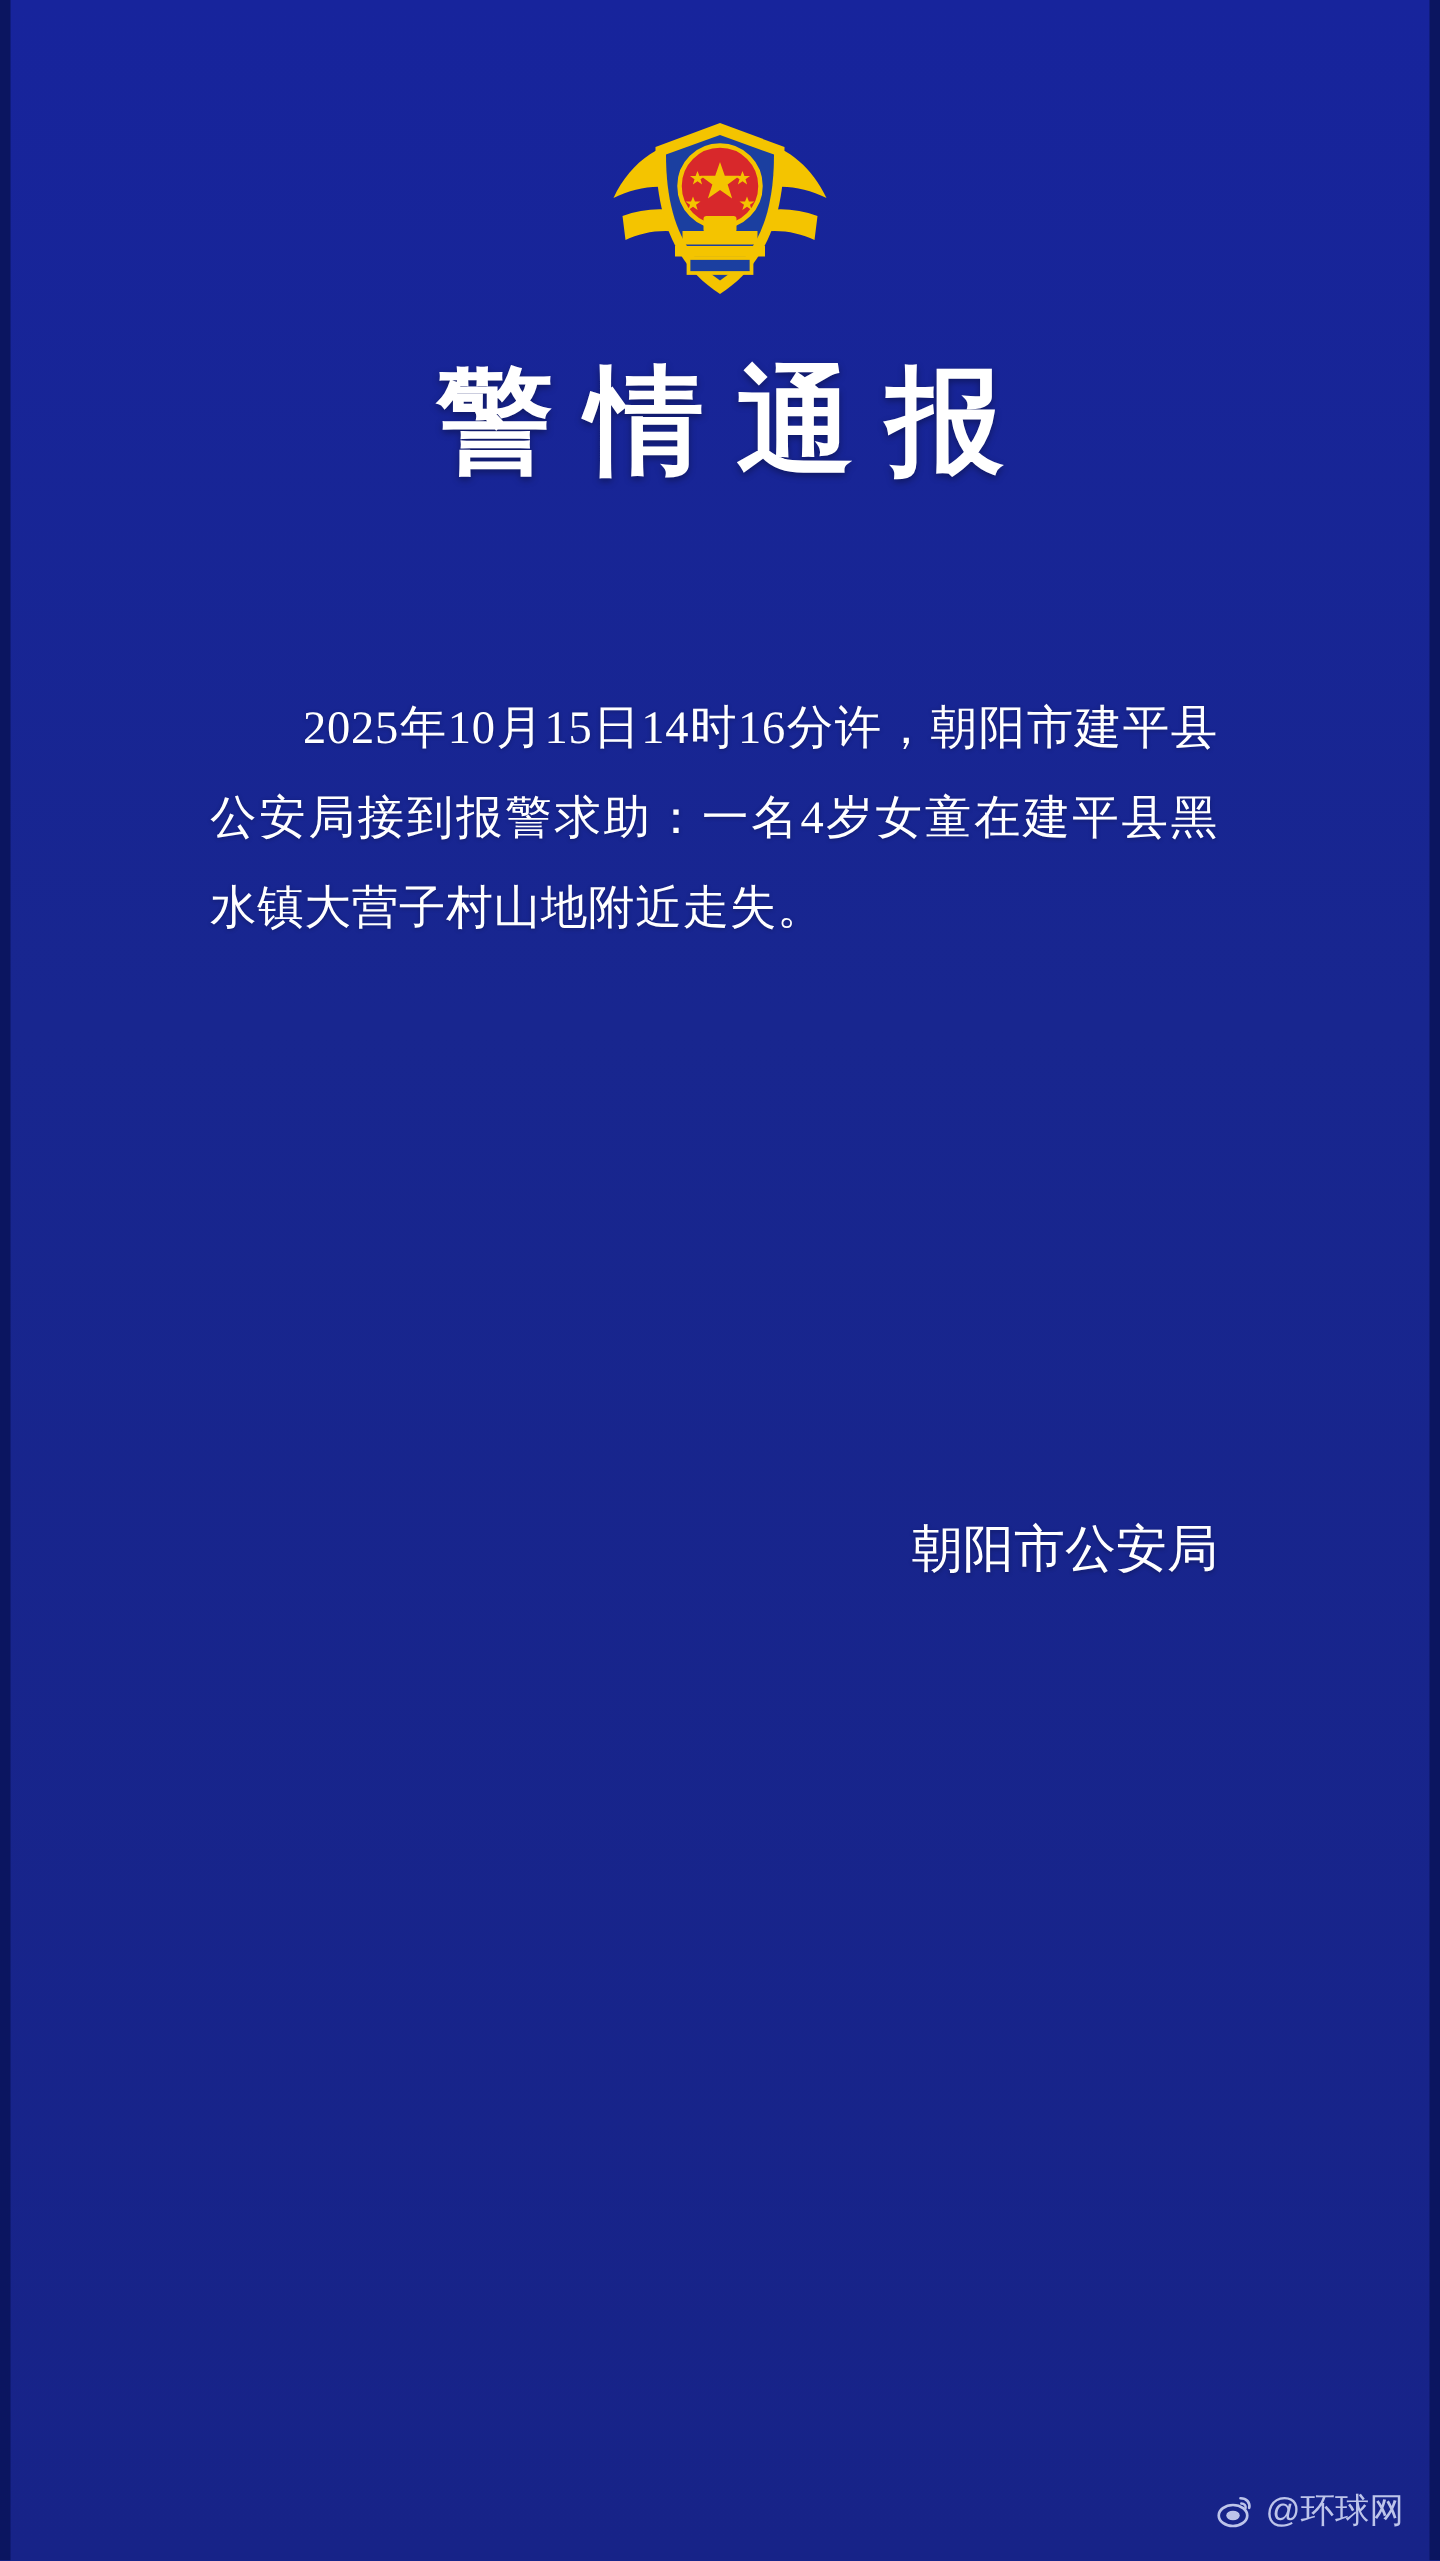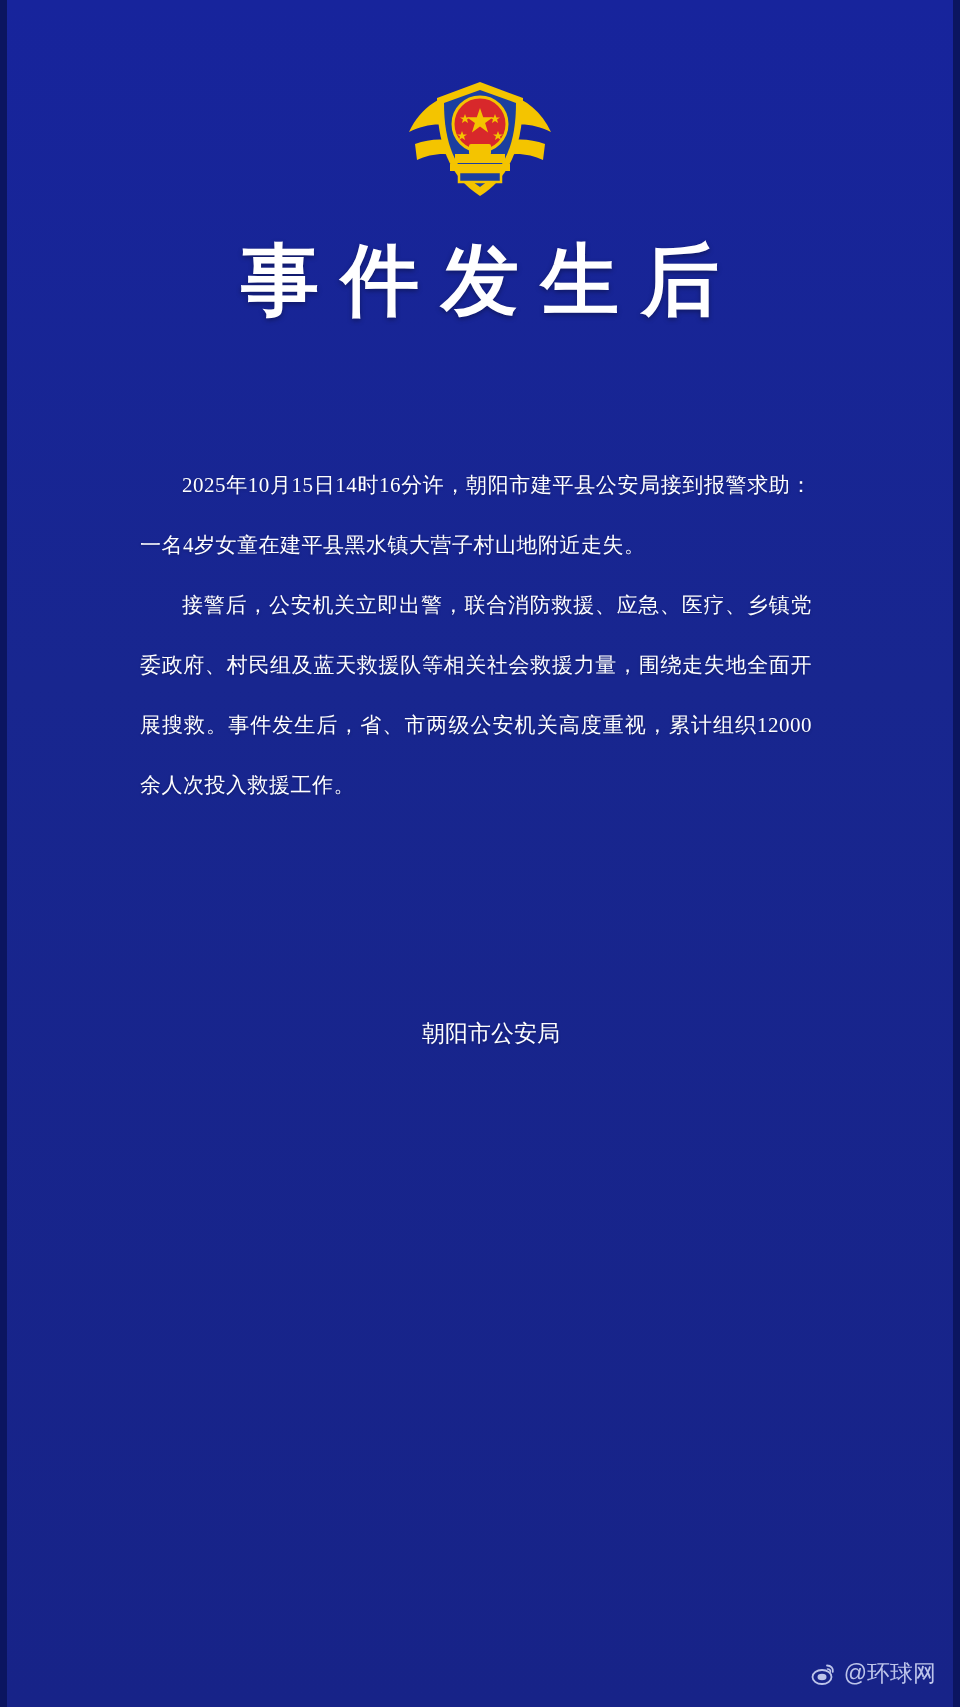"事件发生后" div.title { text: 事件发生后 -> 警情通报 }
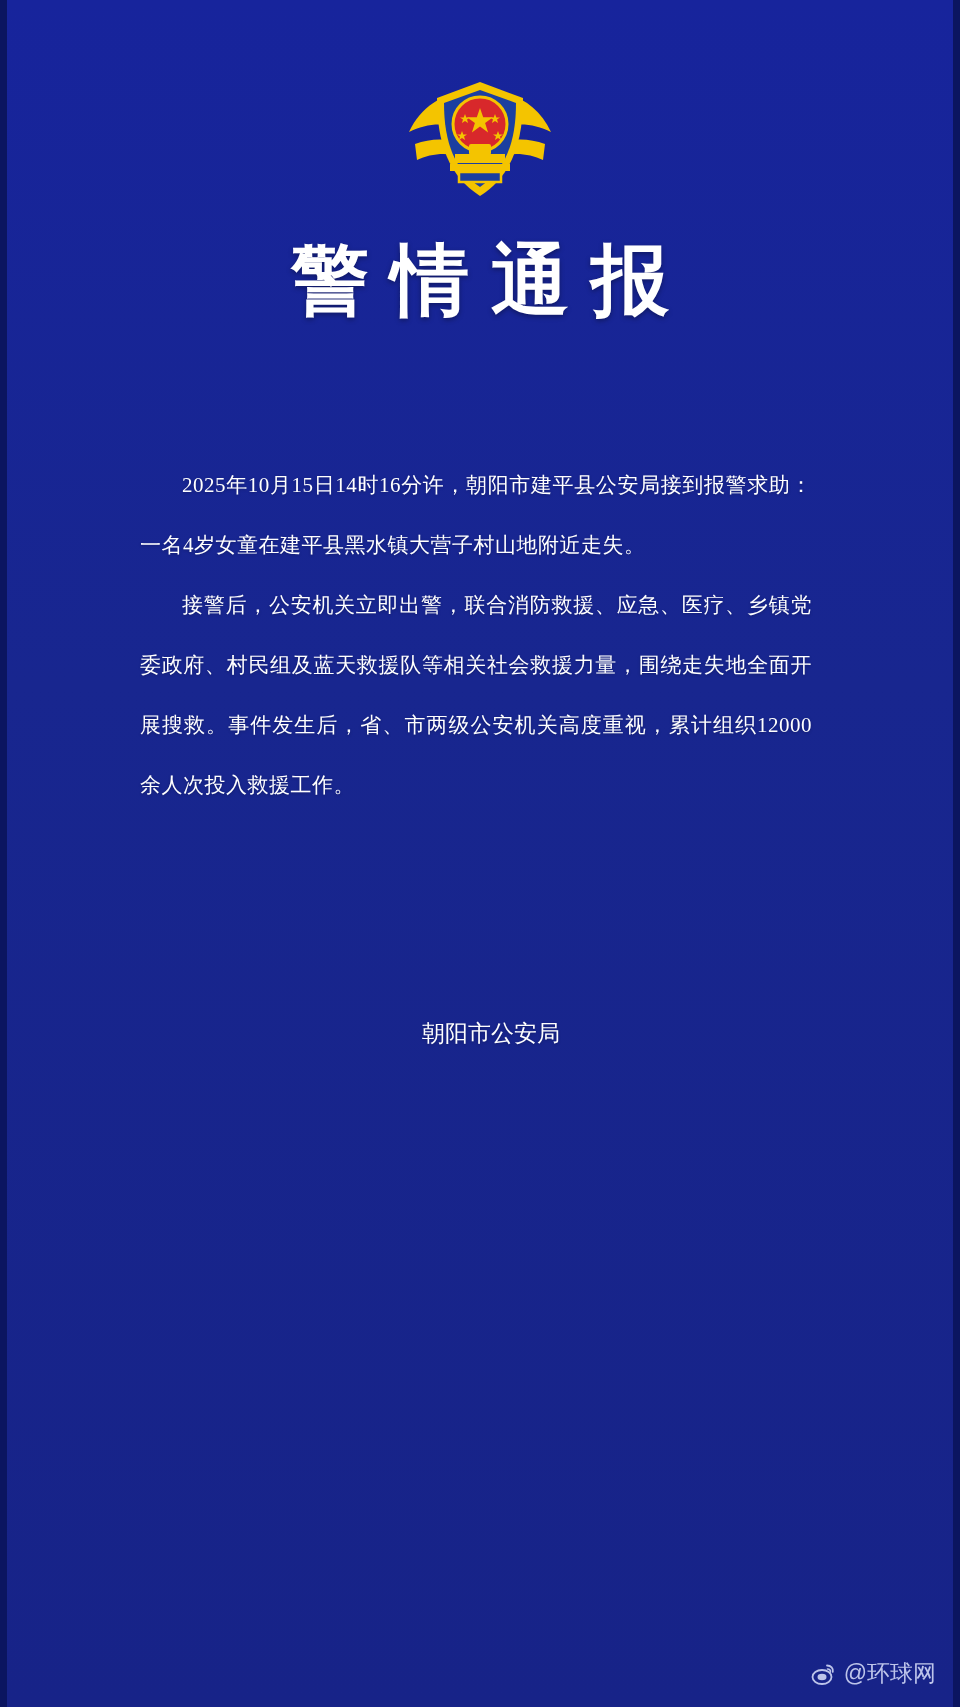"2025年10月15日14时16分许，朝阳市建平县公安局接到报警求助：一名4岁女" .body-text { font-size: 21px -> 31px }
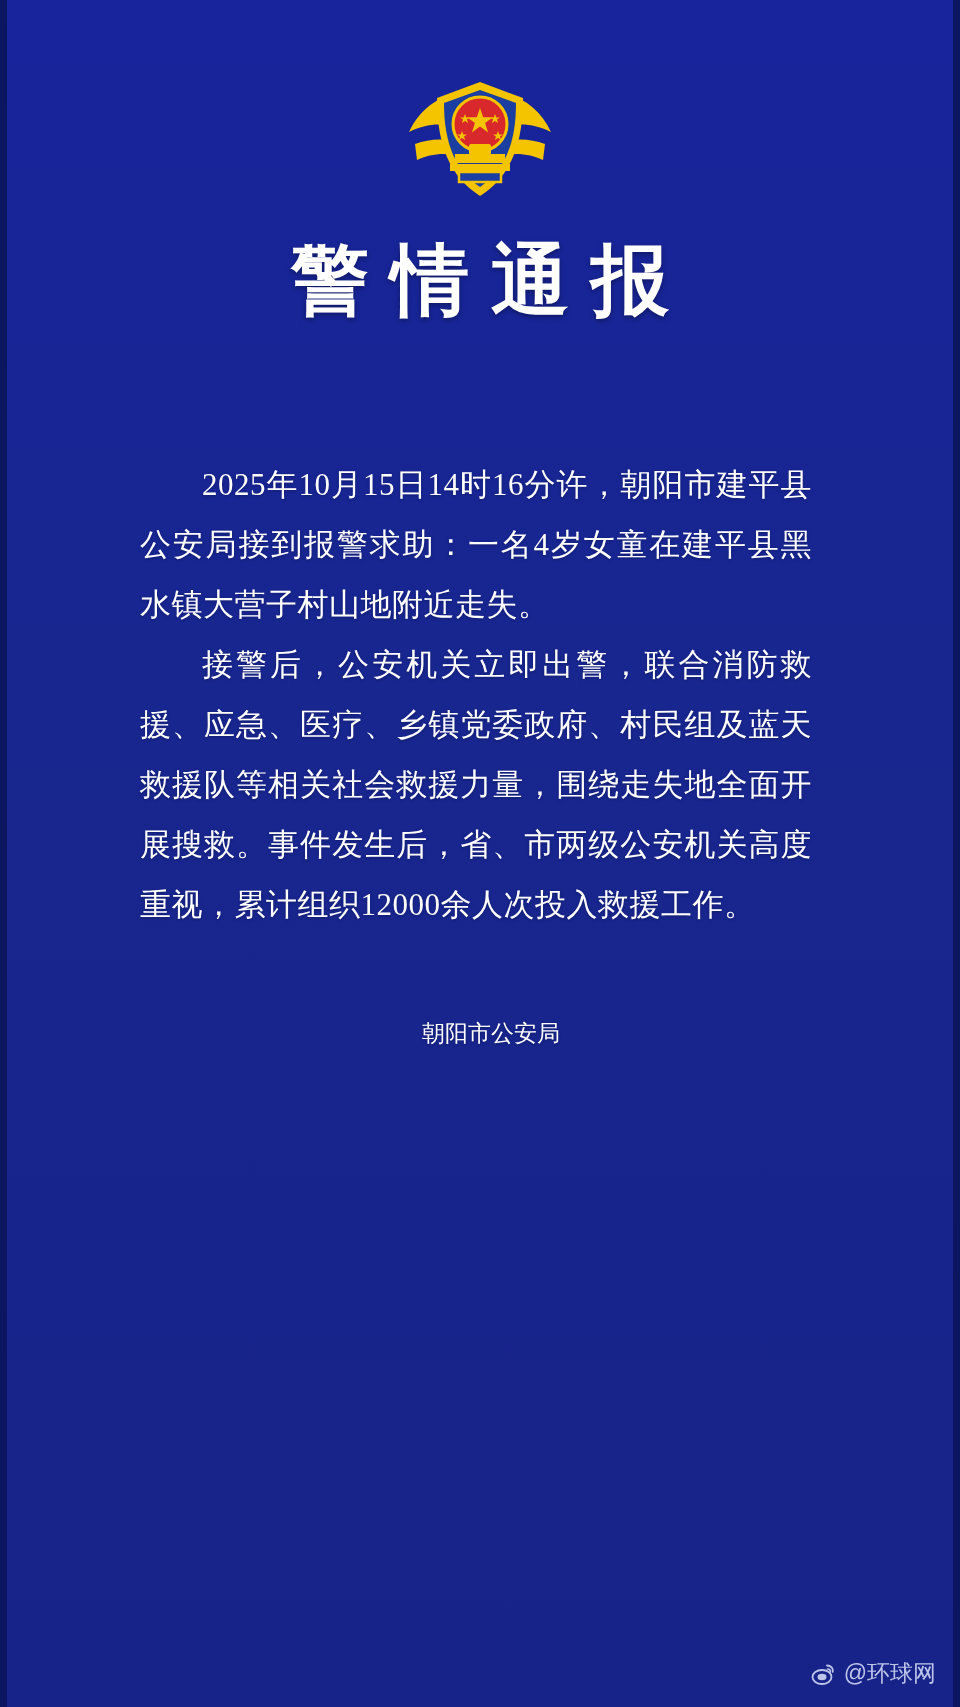"接警后，公安机关立即出警，联合消防救援、应急、医疗、乡镇党委政府、村民组及蓝天救" p { html: <p>接警后，公安机关立即出警，联合消防救援、应急、医疗、乡镇党委政府、村民组及蓝天救援队等相关社会救援力量，围绕走失地全面开展搜救。事件发生后，省、市两级公安机关高度重视，累计组织12000余人次投入救援工作。</p> -> none }
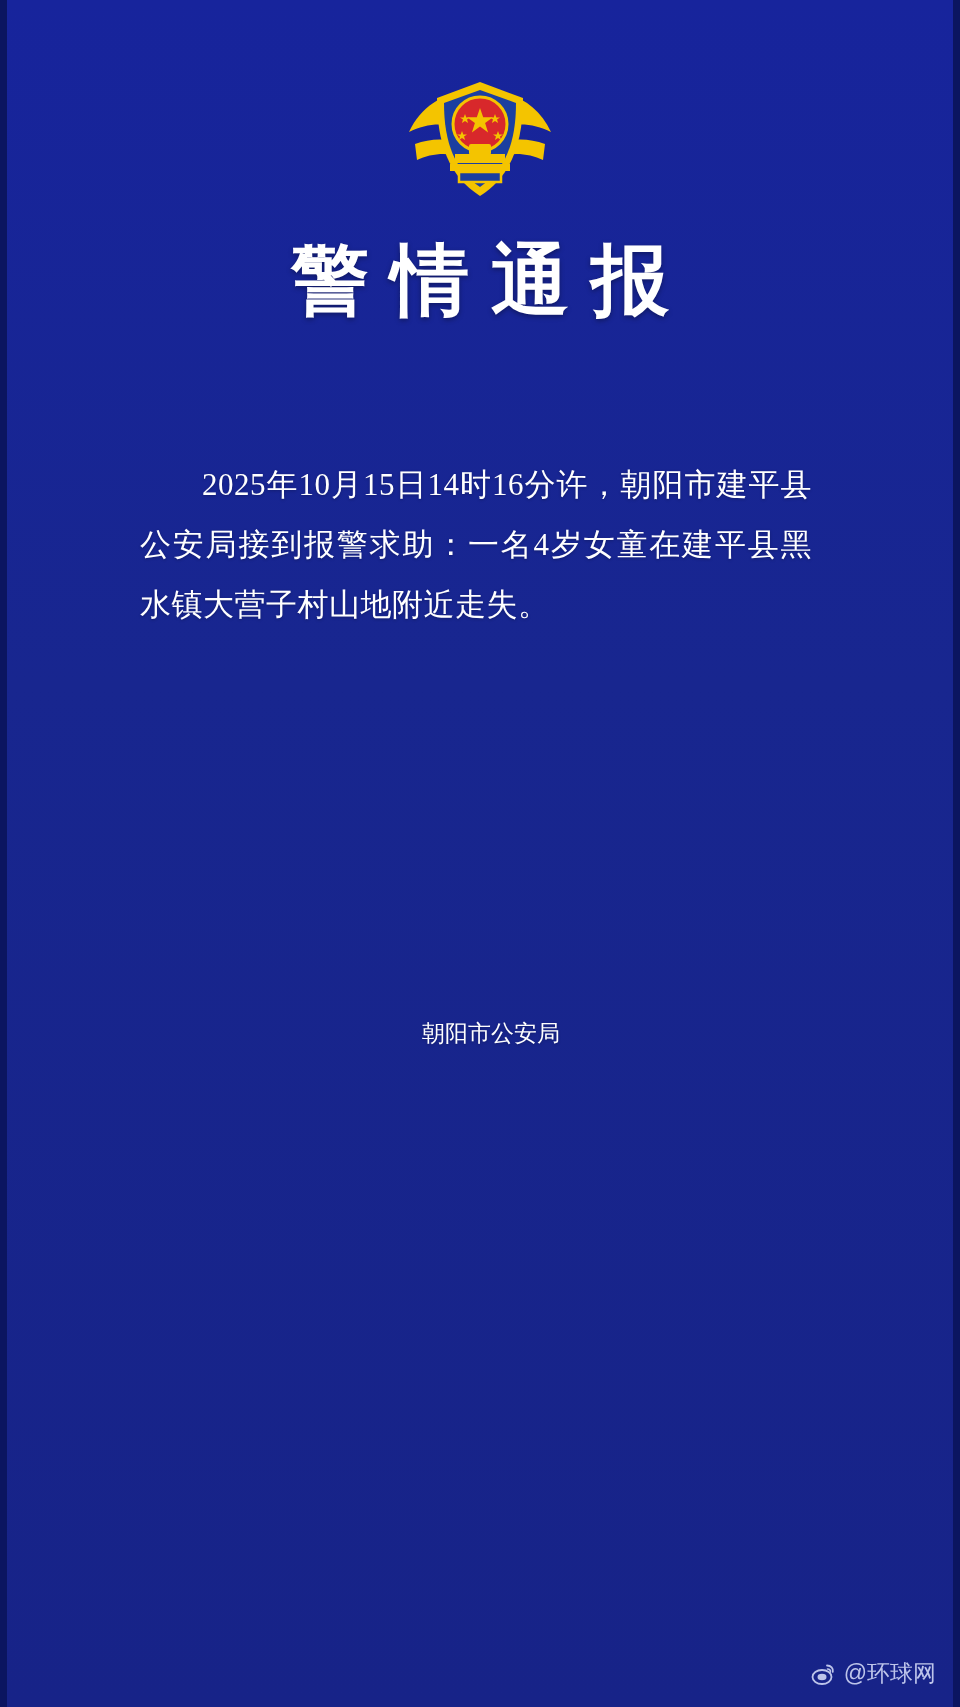"朝阳市公安局" .signature { font-size: 23px -> 34px; left: 155px -> 140px; text-align: center -> right }
